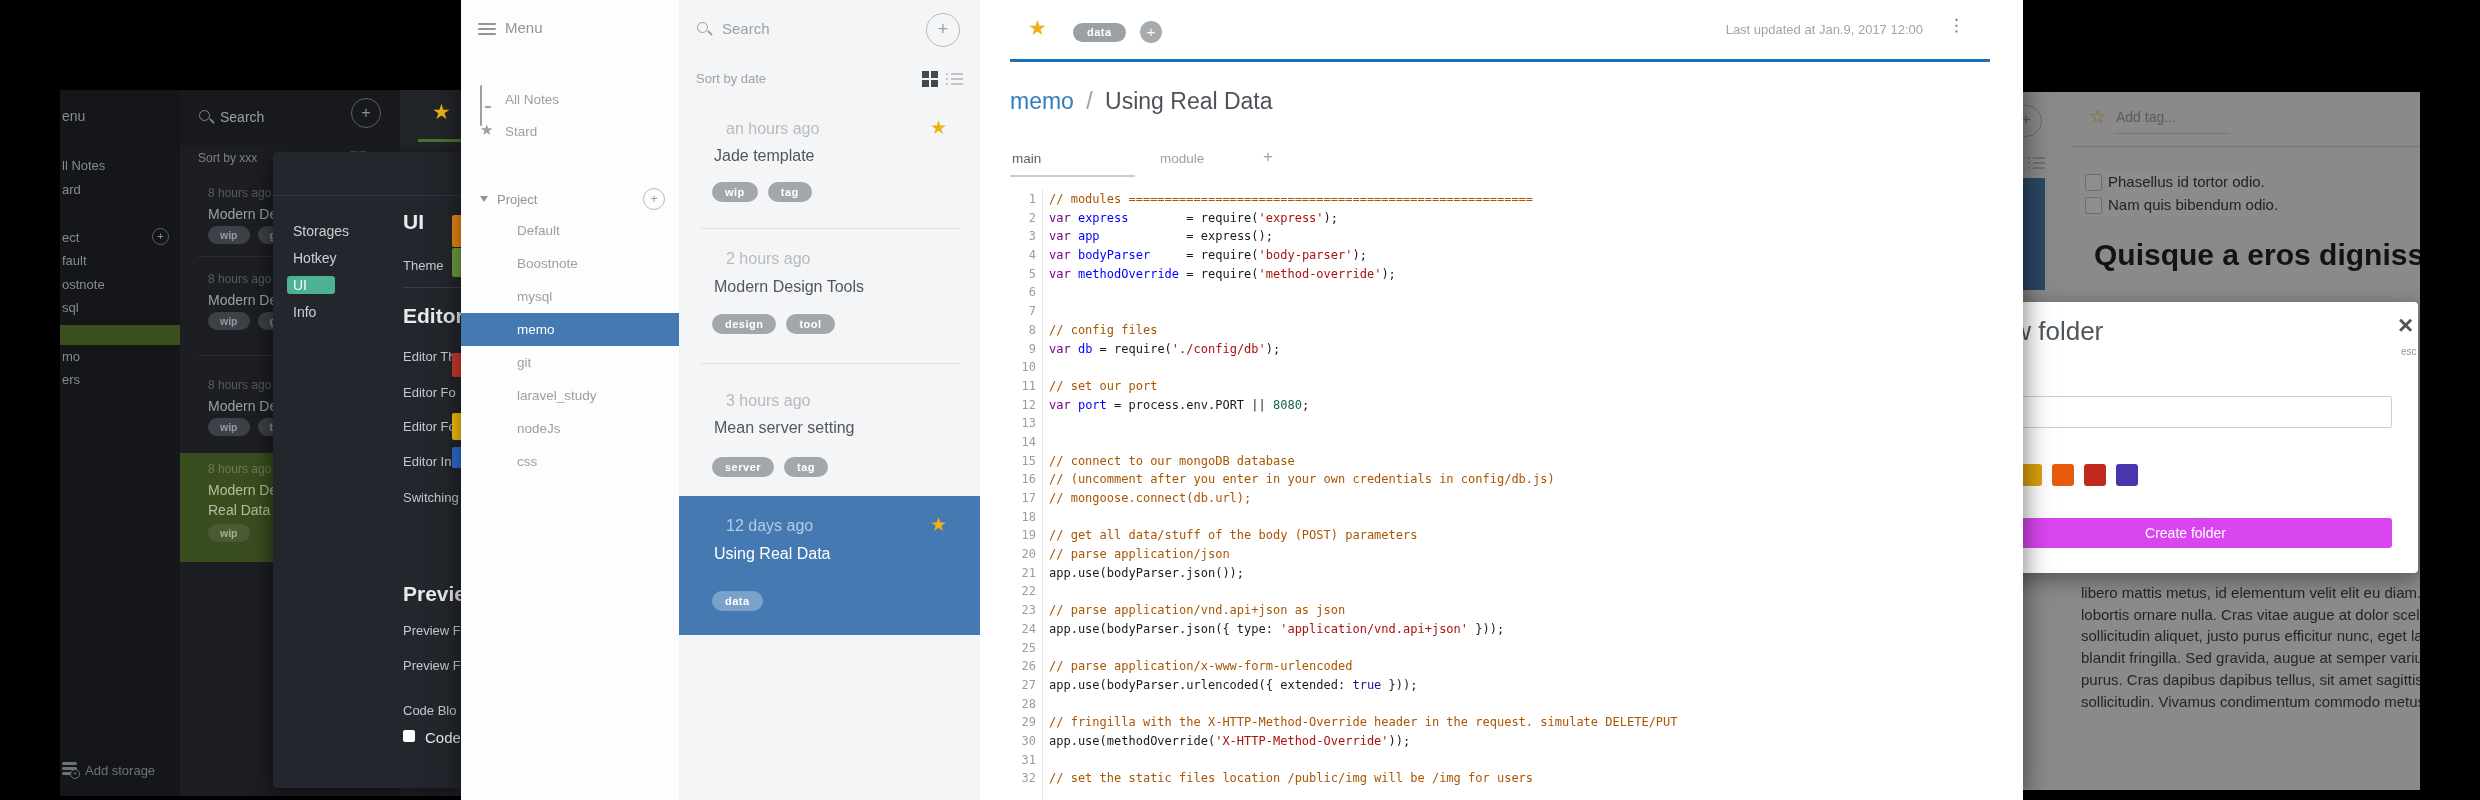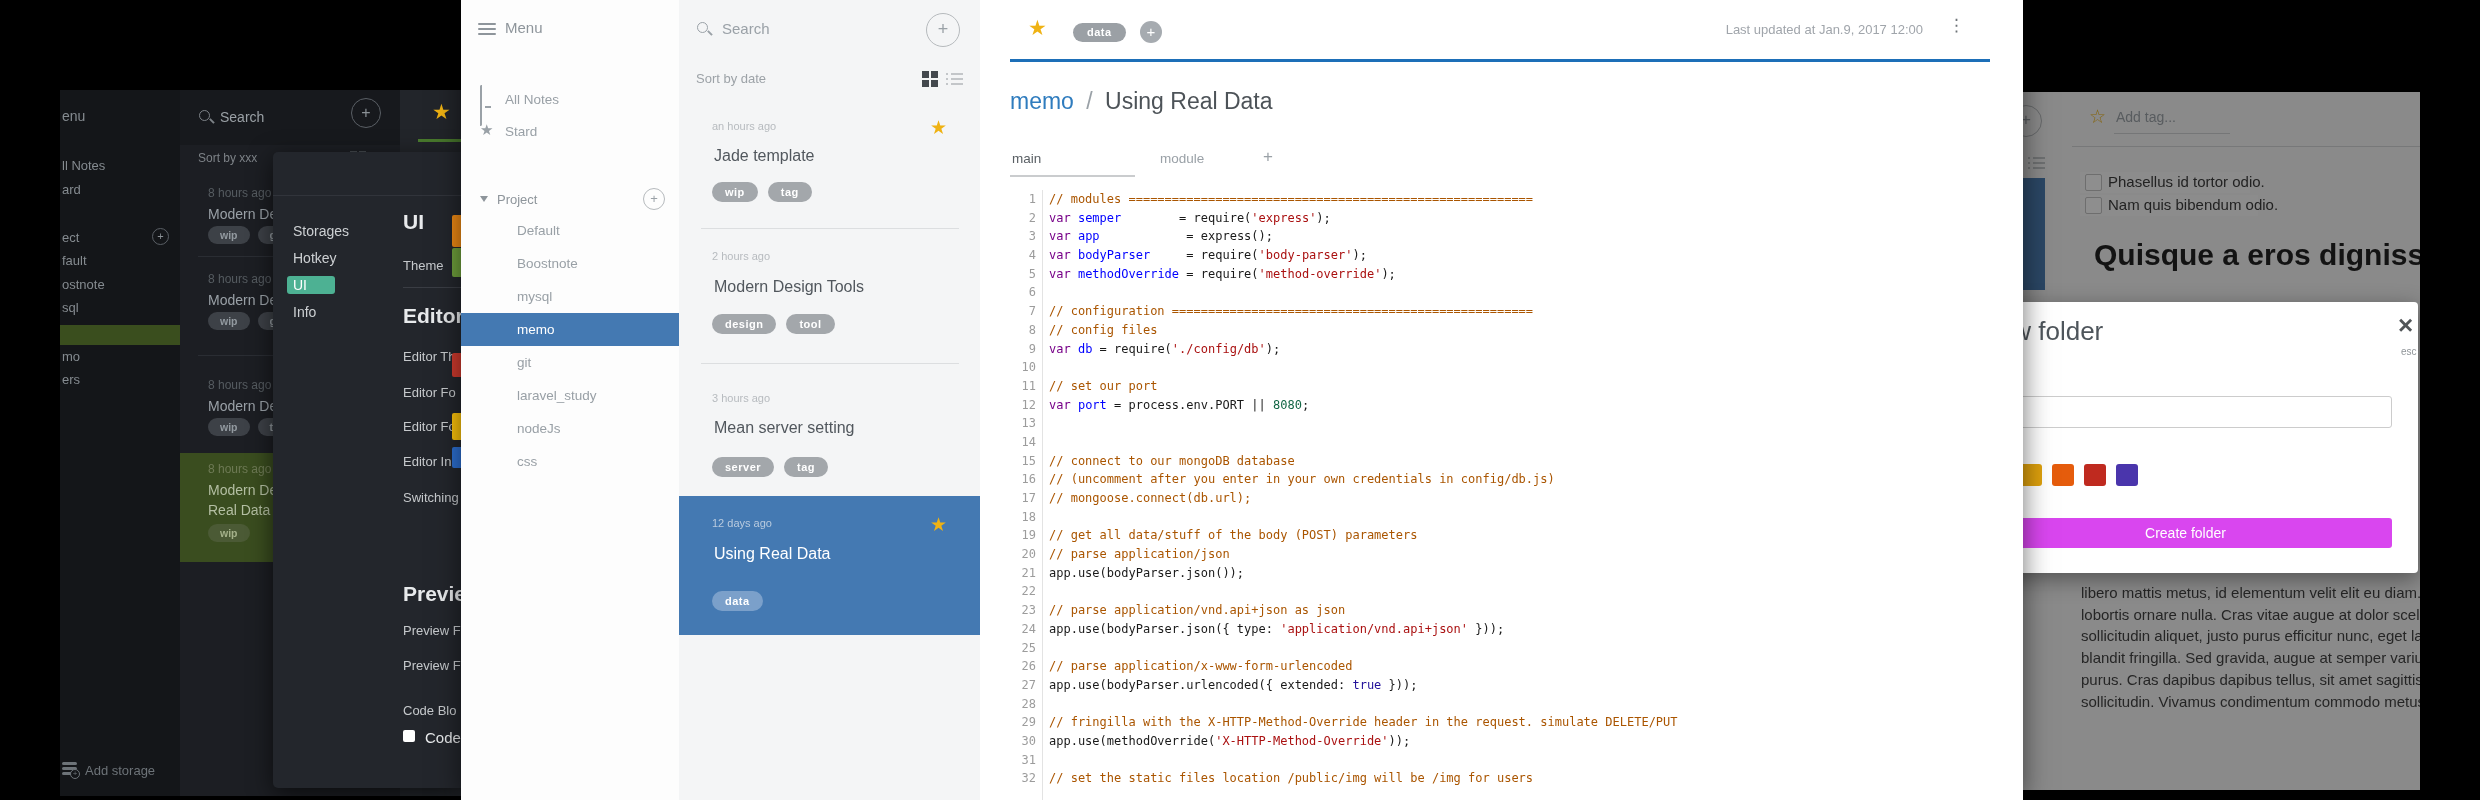"an hours ago" .nl-time { font-size: 11px -> 16px; left: 33px -> 47px }
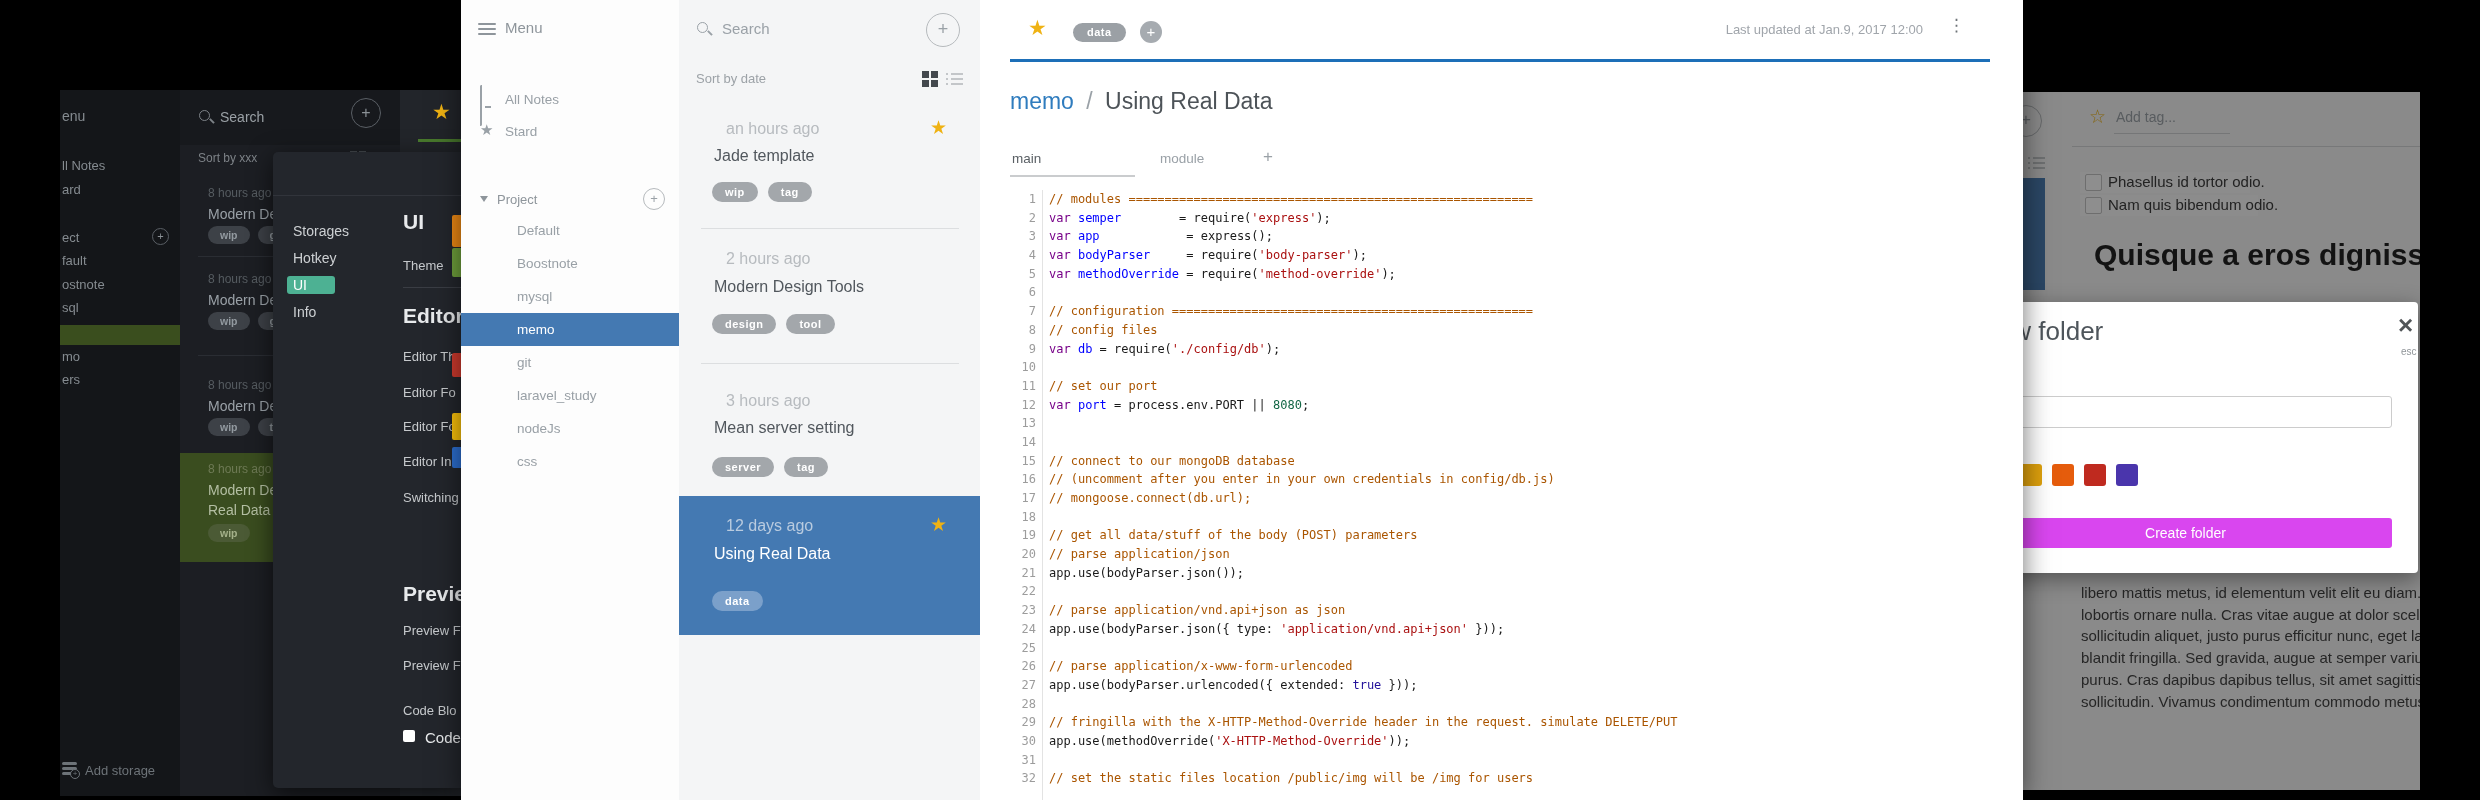"semper" span.tk-d { text: semper -> express }
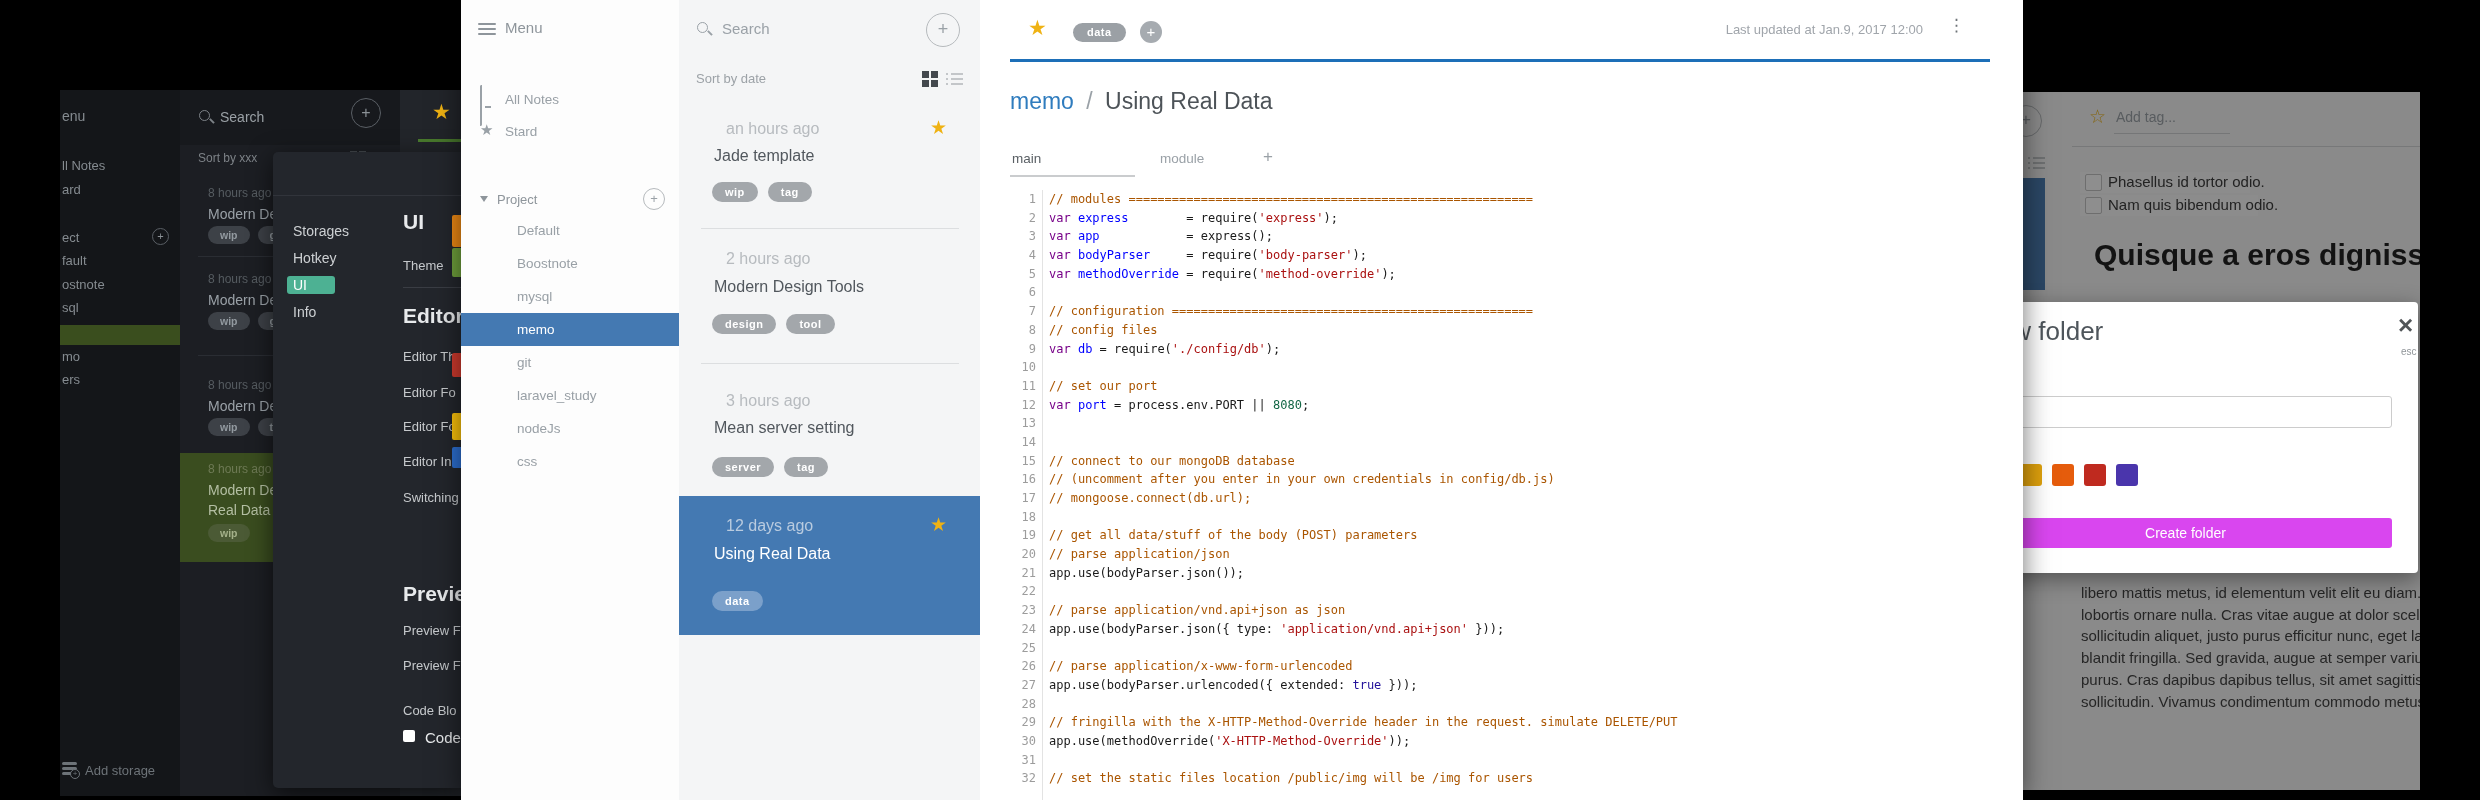"// configuration" span.code-text { html: <span><span>// configuration ==================================================</span></span> -> none }
